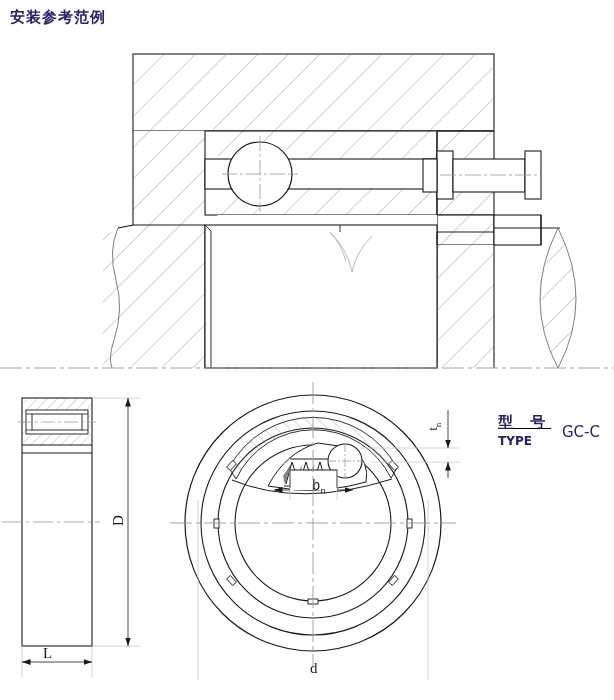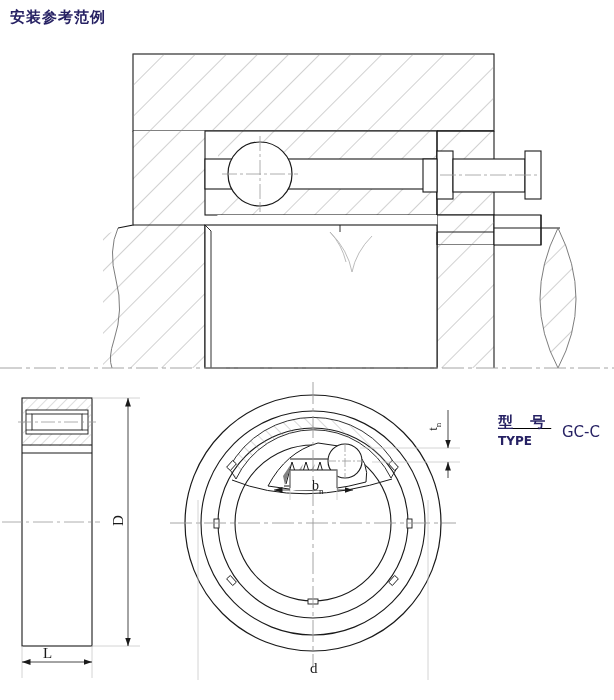"bn" .lbl-bn { font-family: none -> Liberation Mono, monospace }
